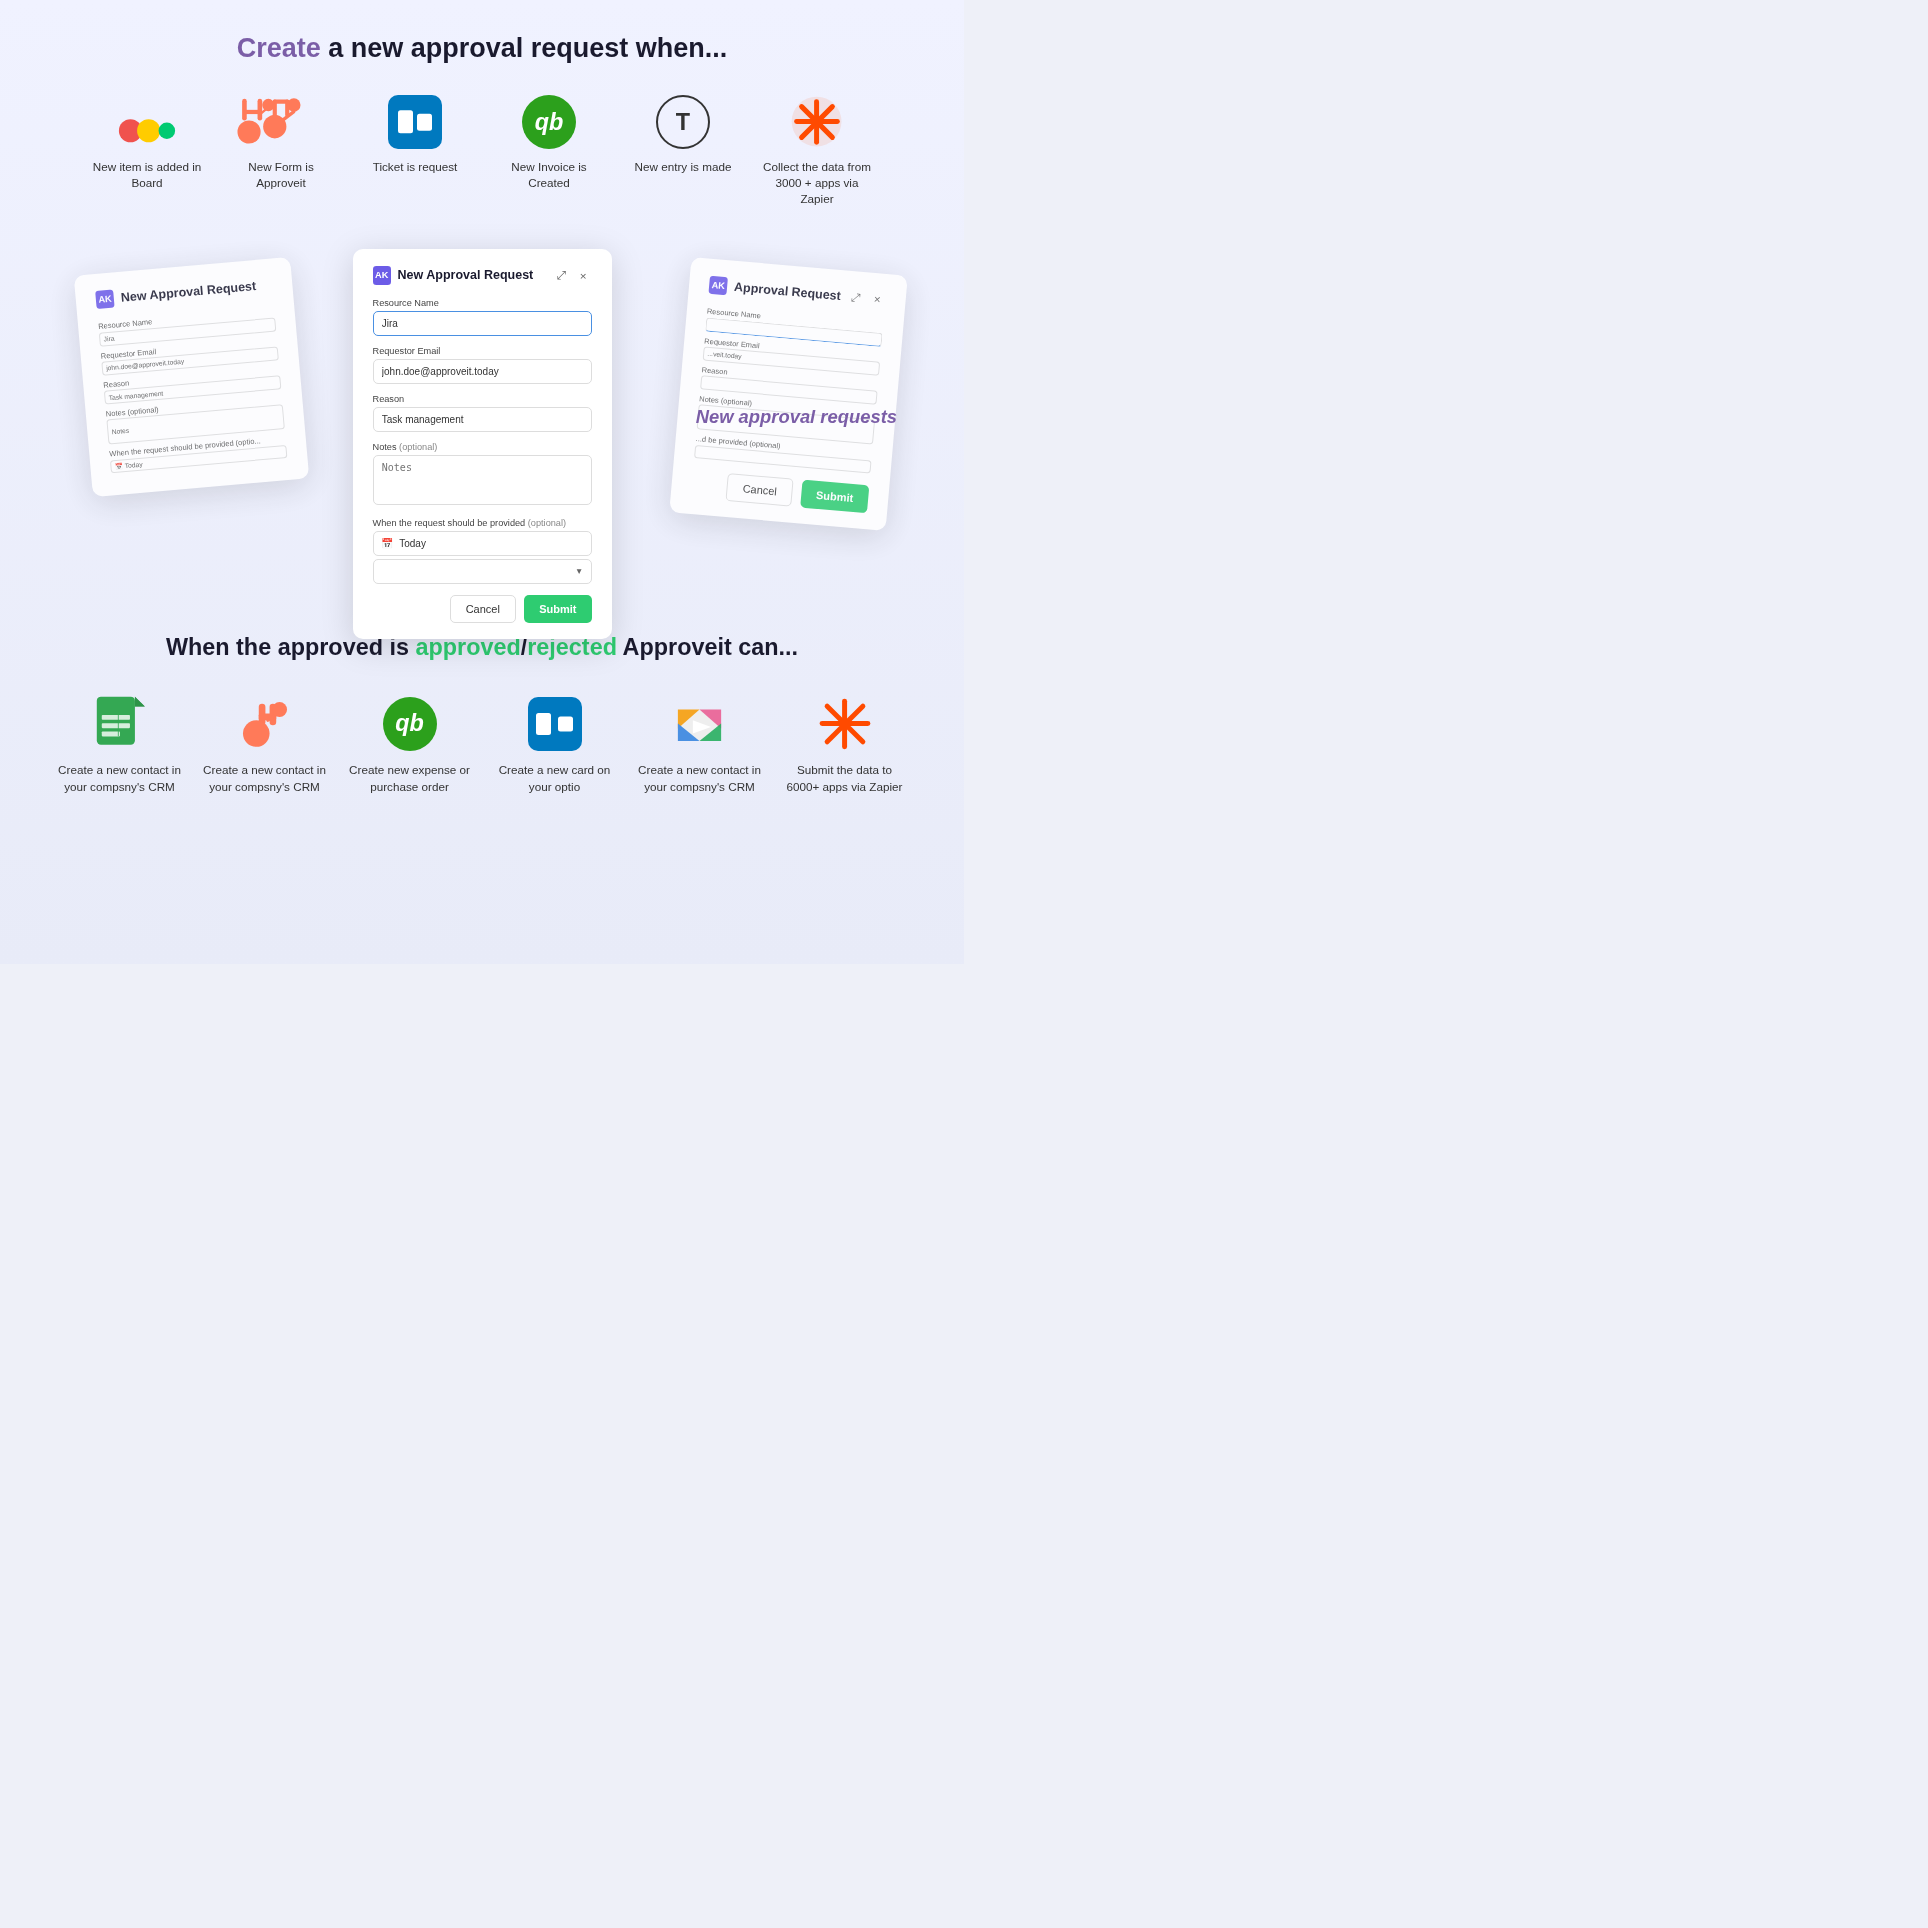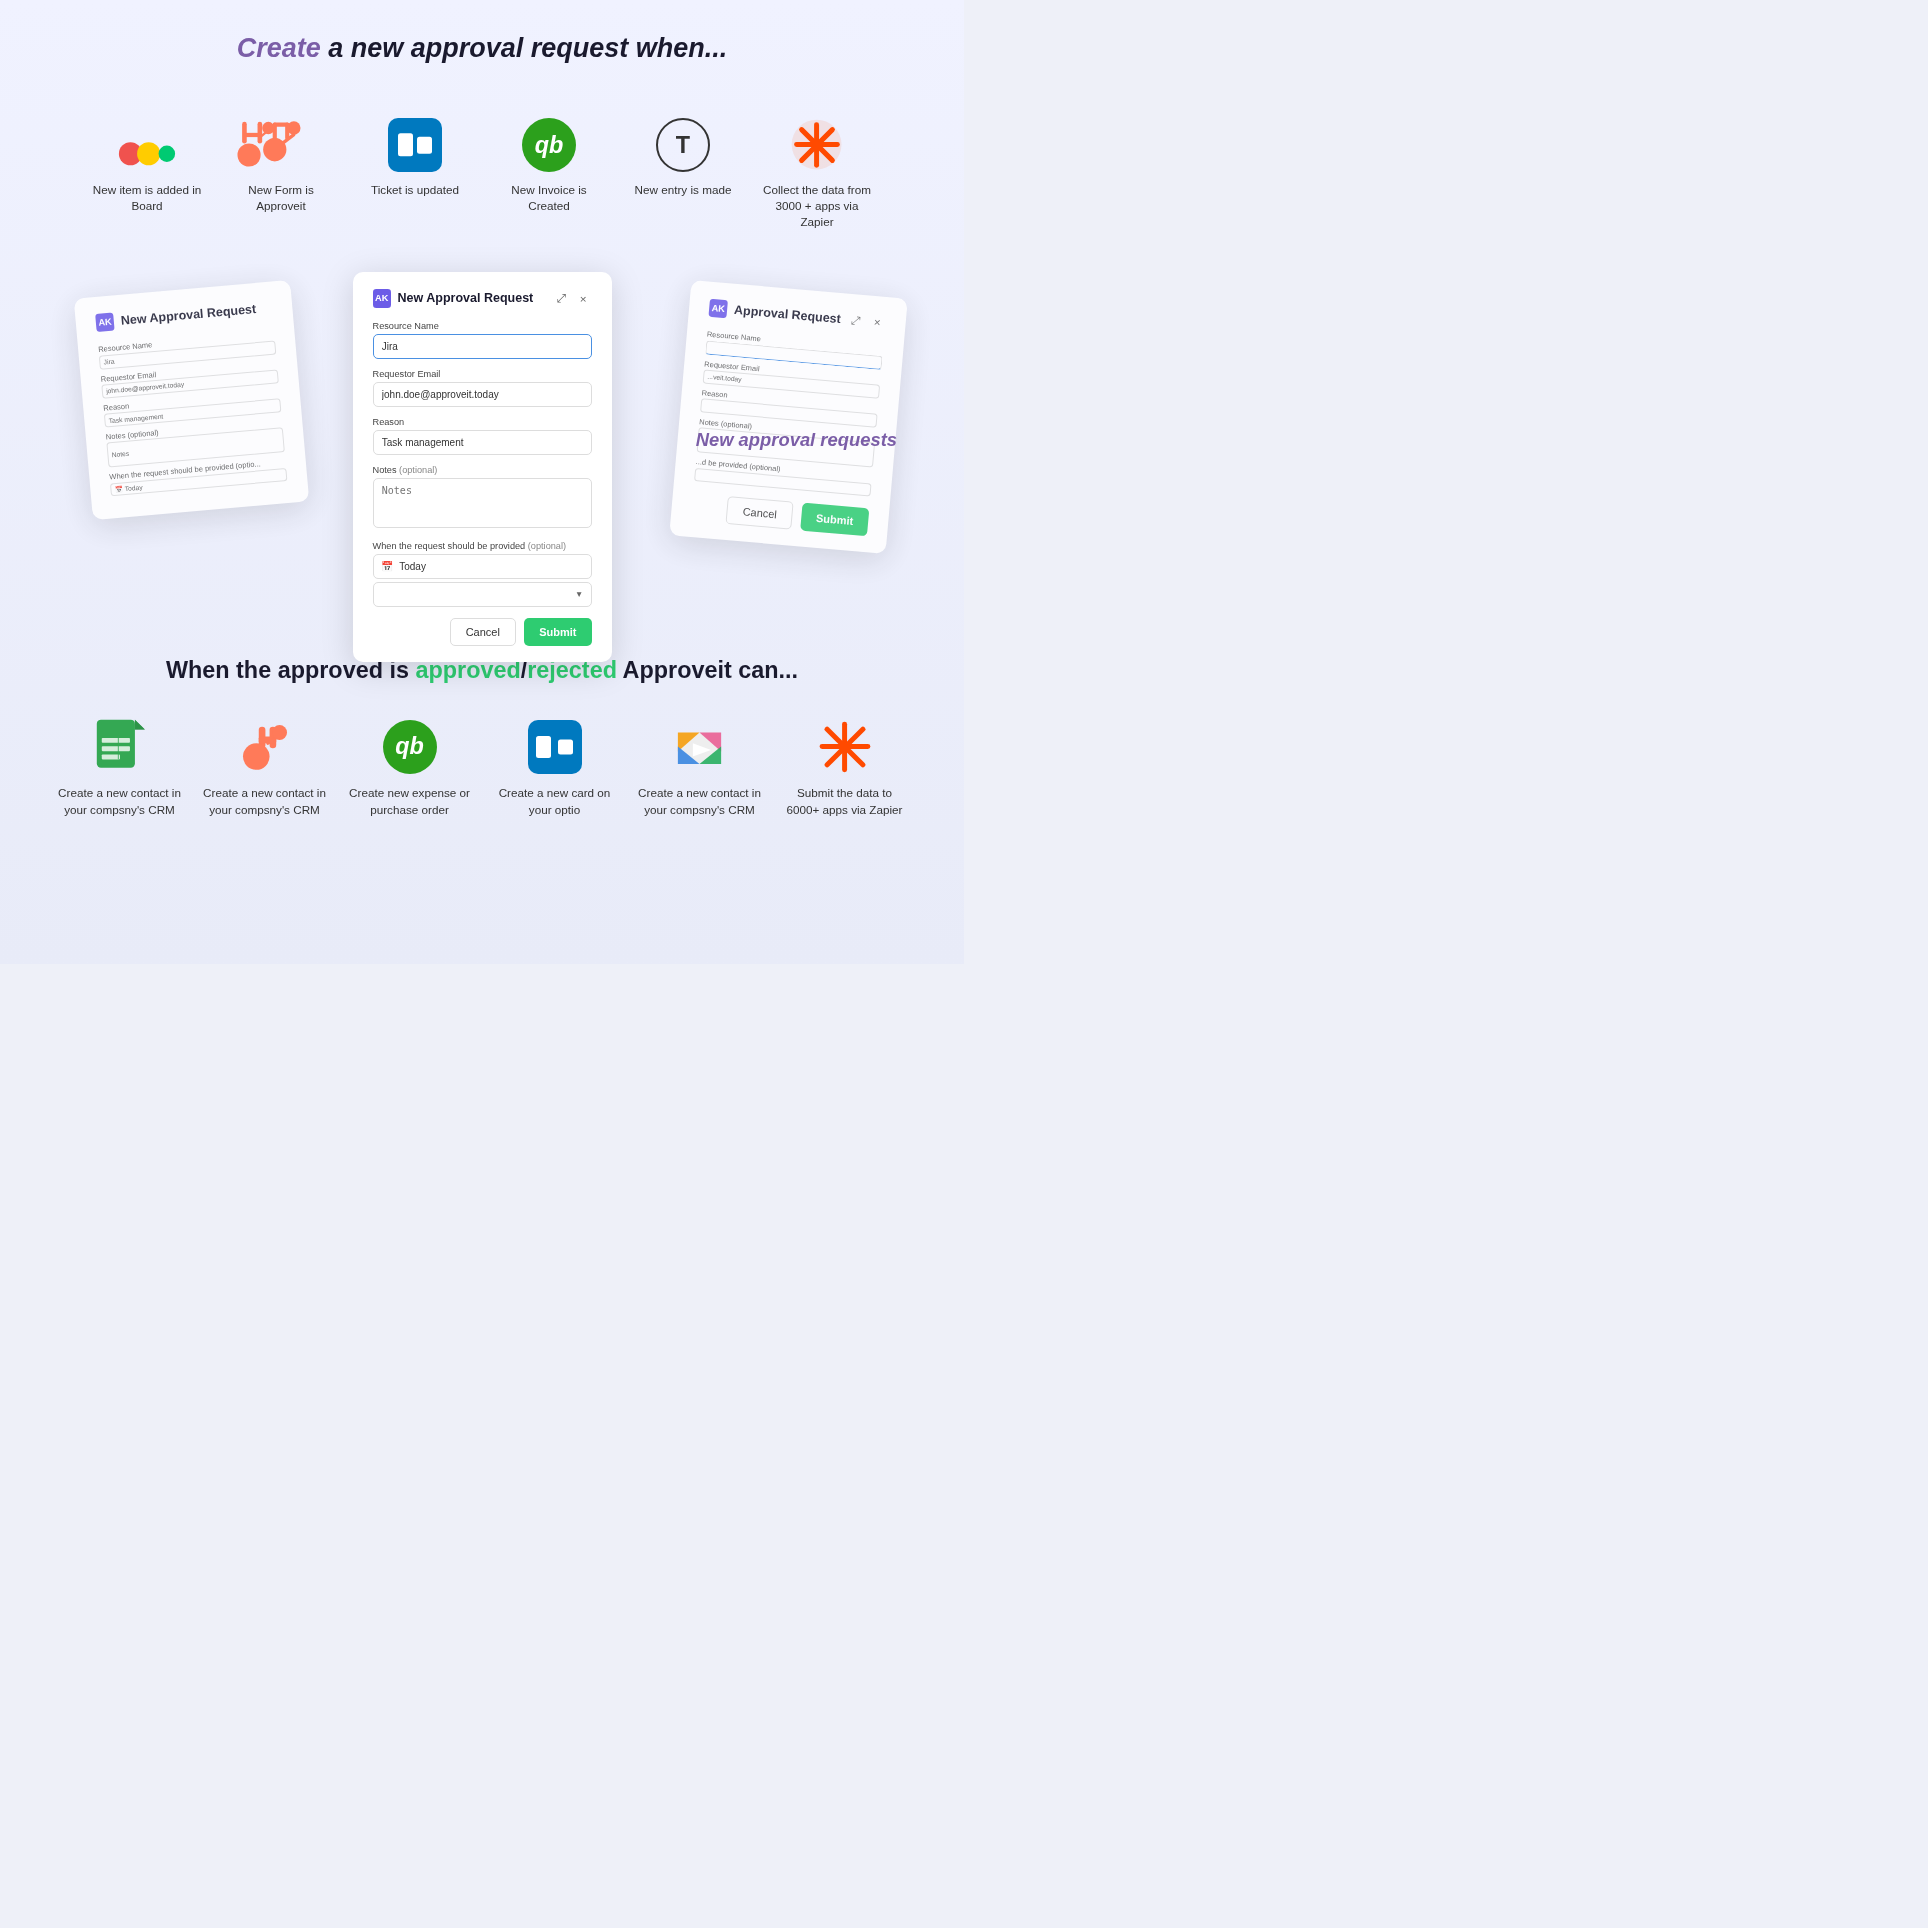"Create a new approval request" .main-title { font-style: italic -> none; margin-bottom: 51px -> 28px }
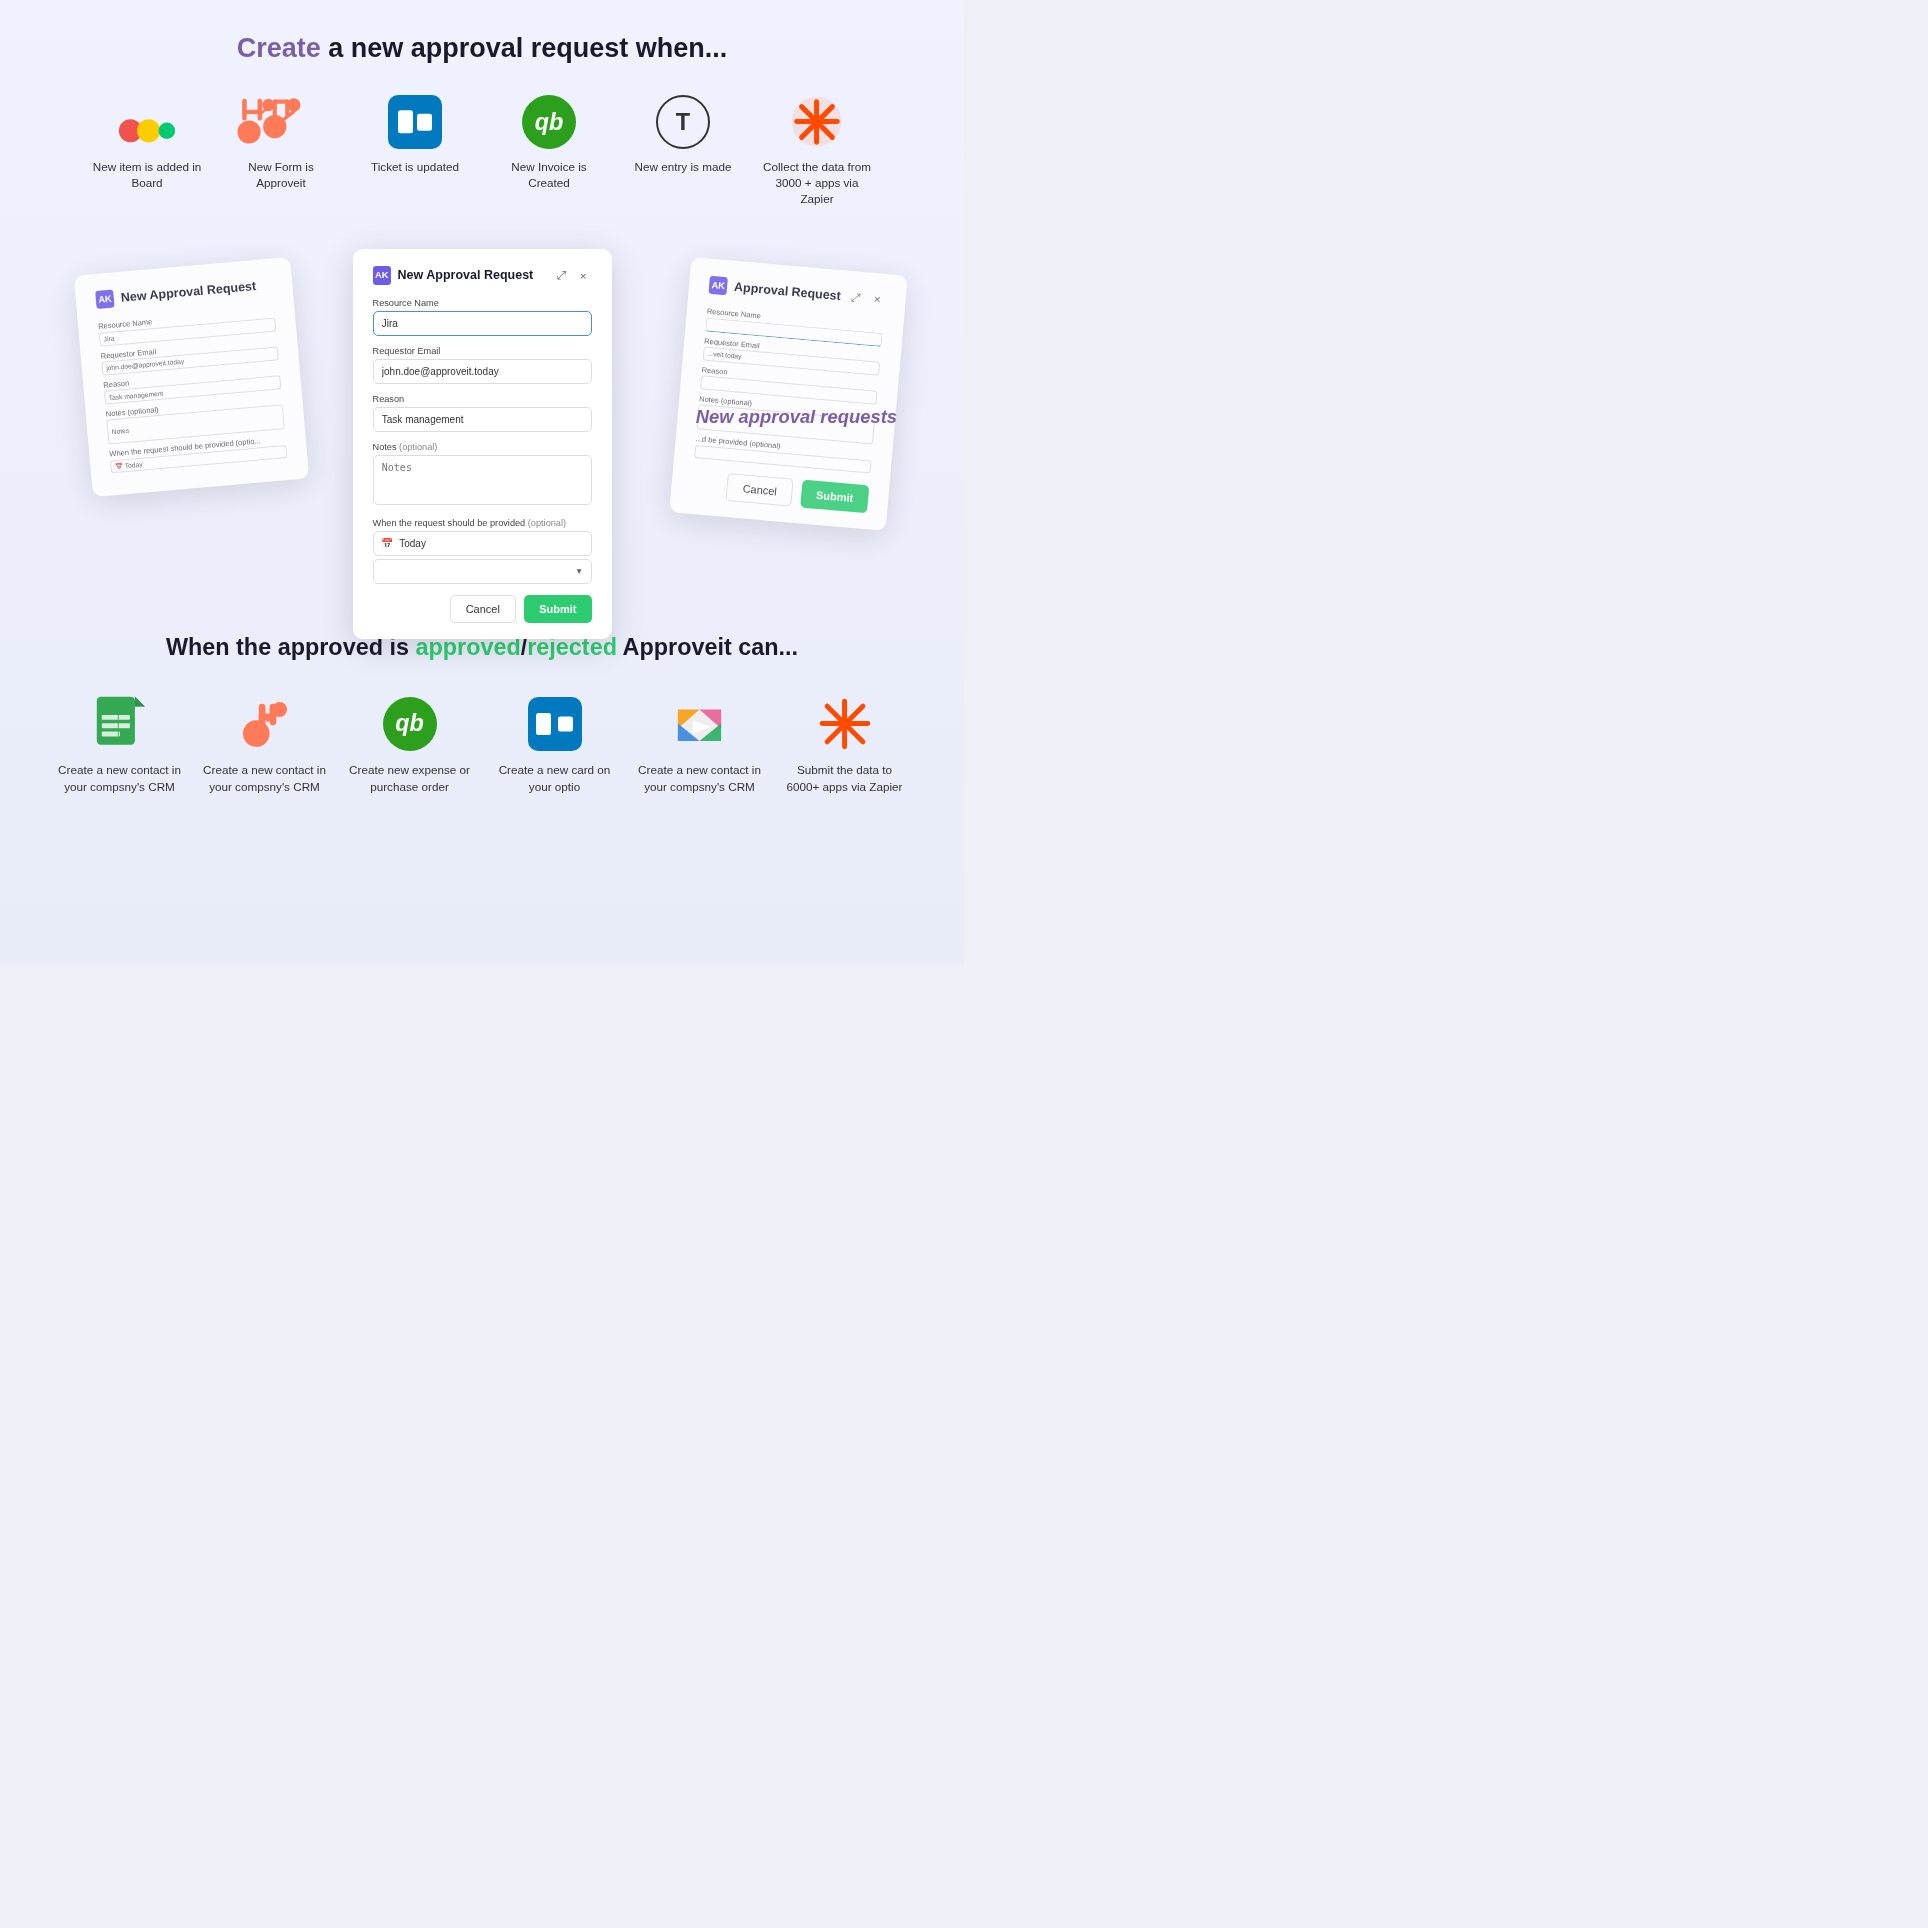"Ticket is updated" span.trigger-label { text: updated -> request }
